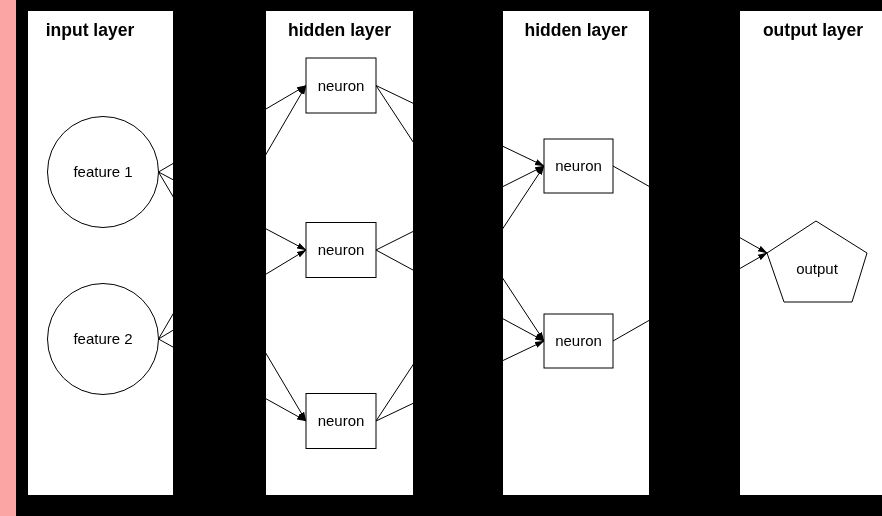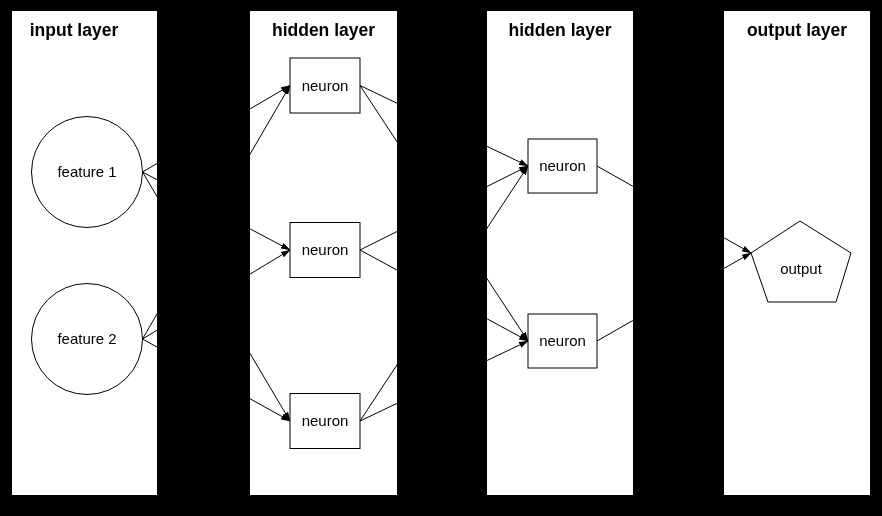"input layer" .stage { padding-left: none -> 16px }
